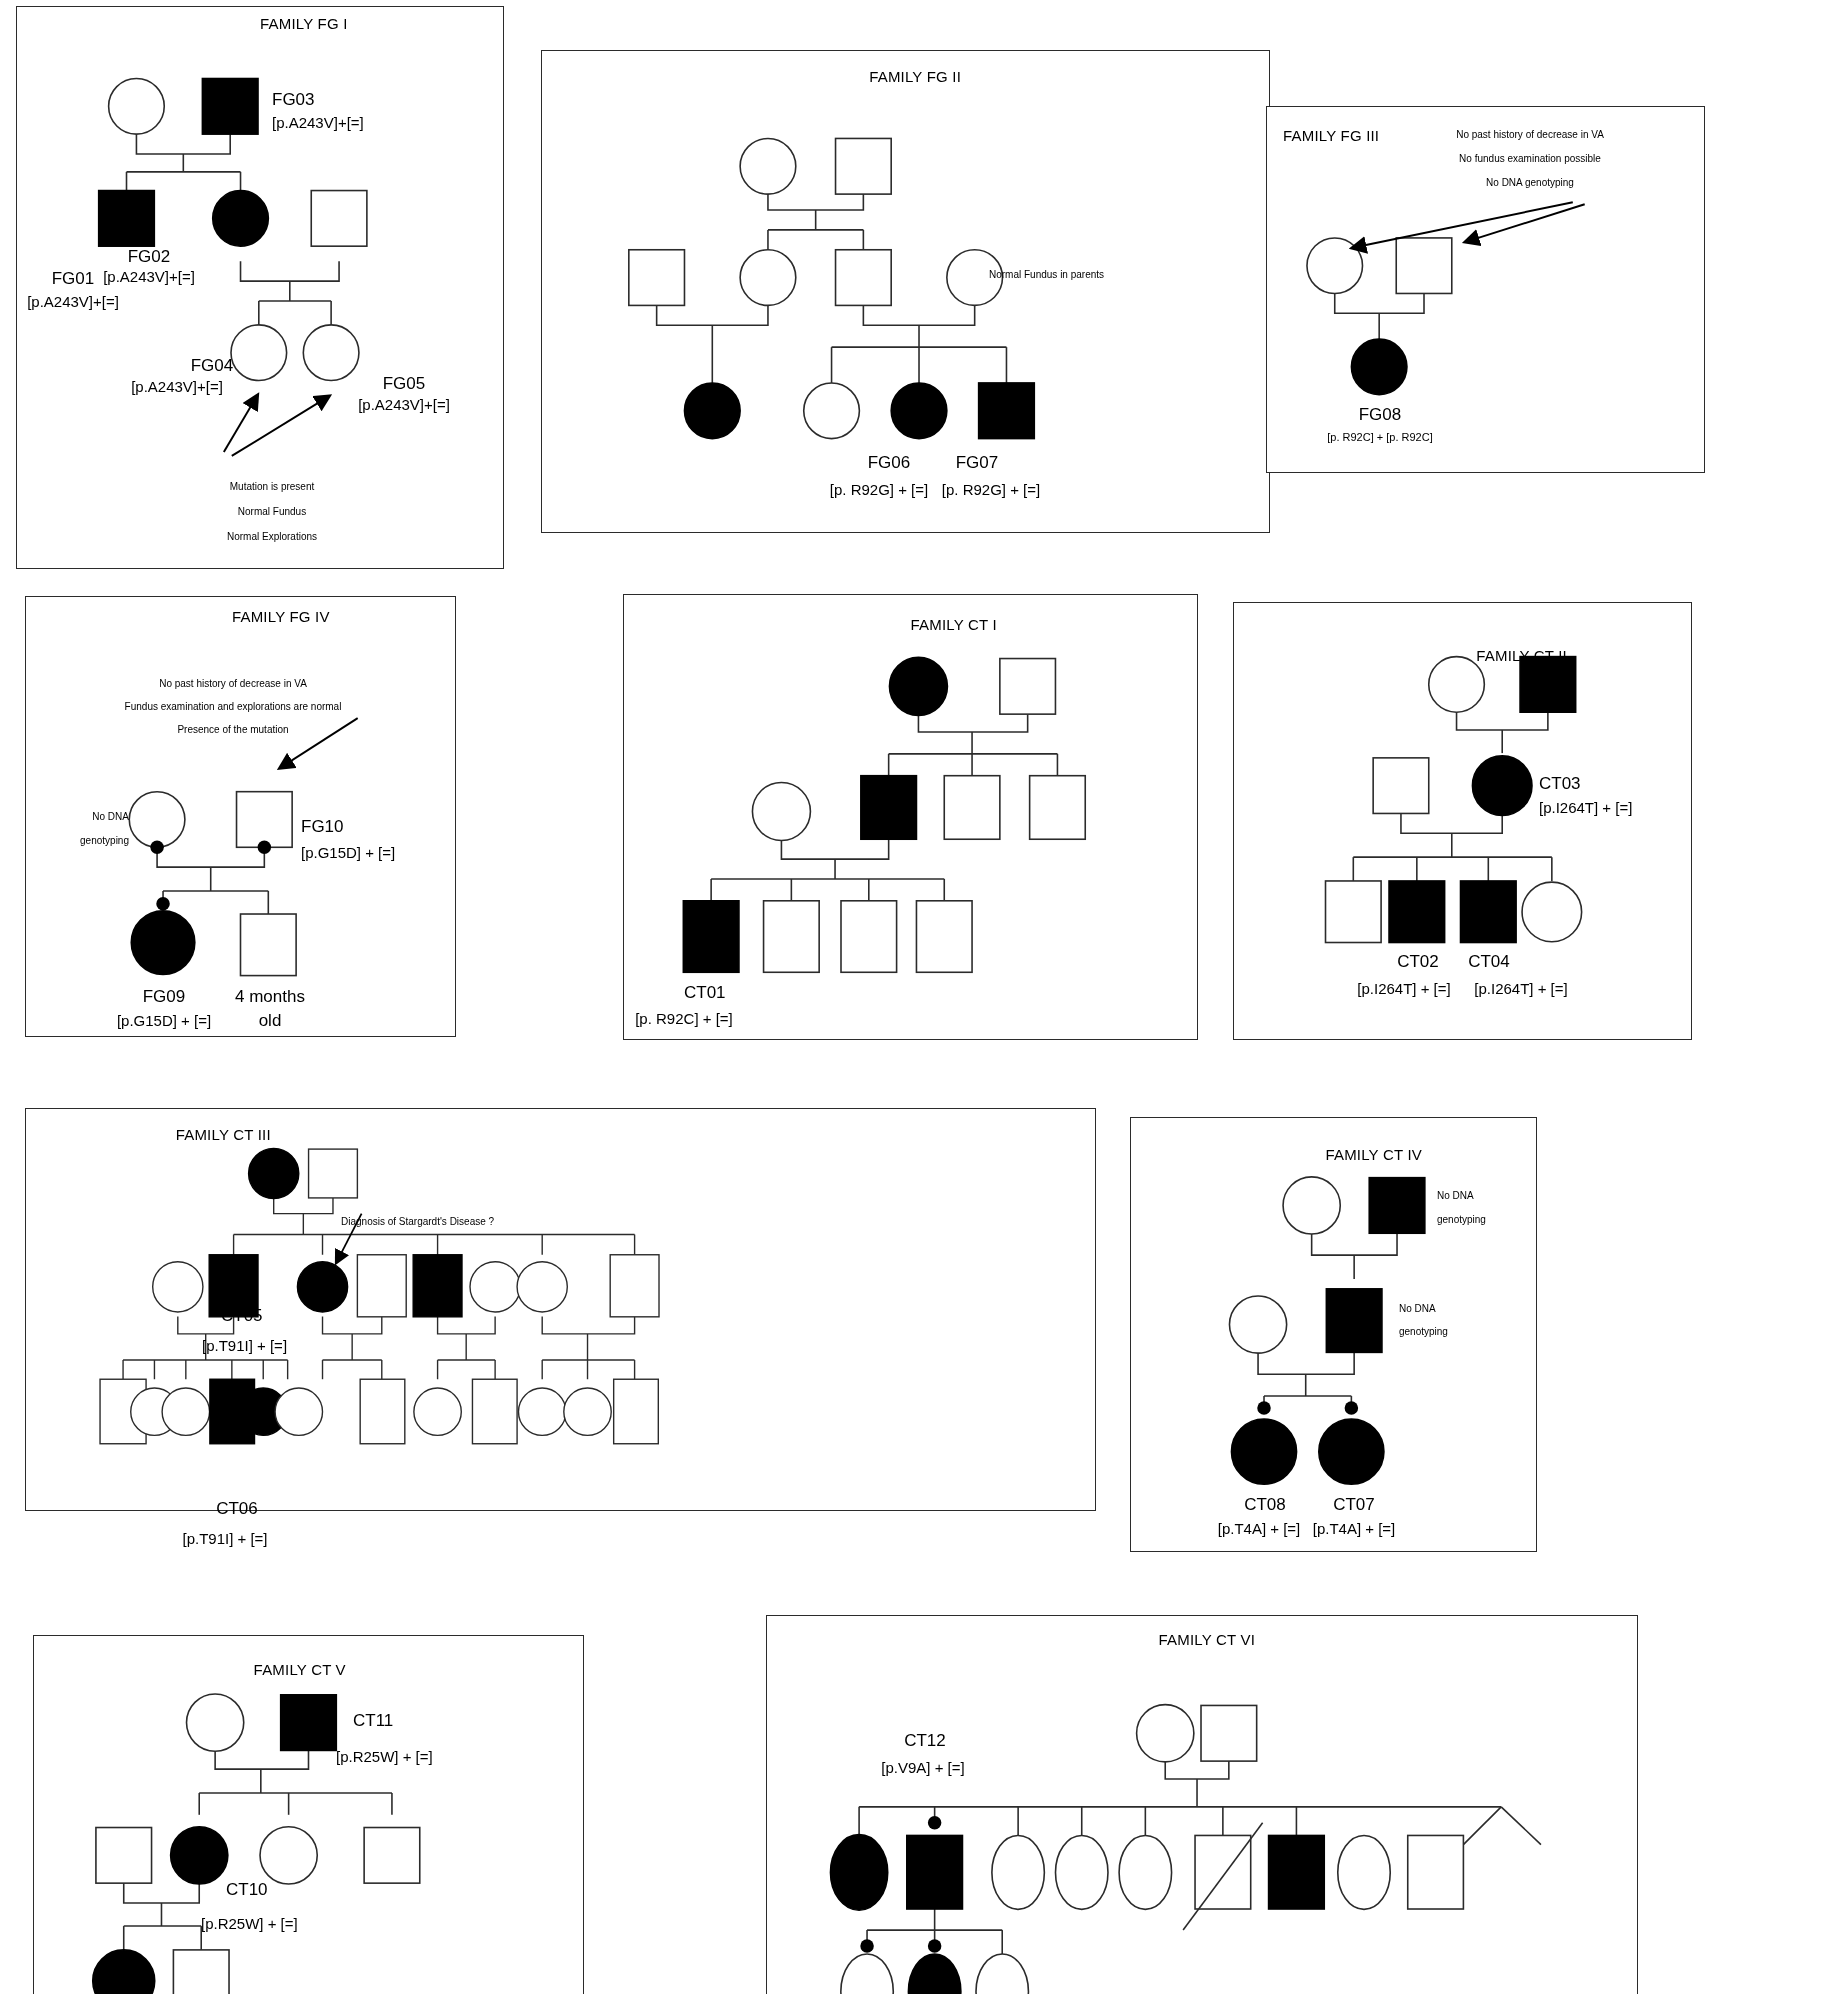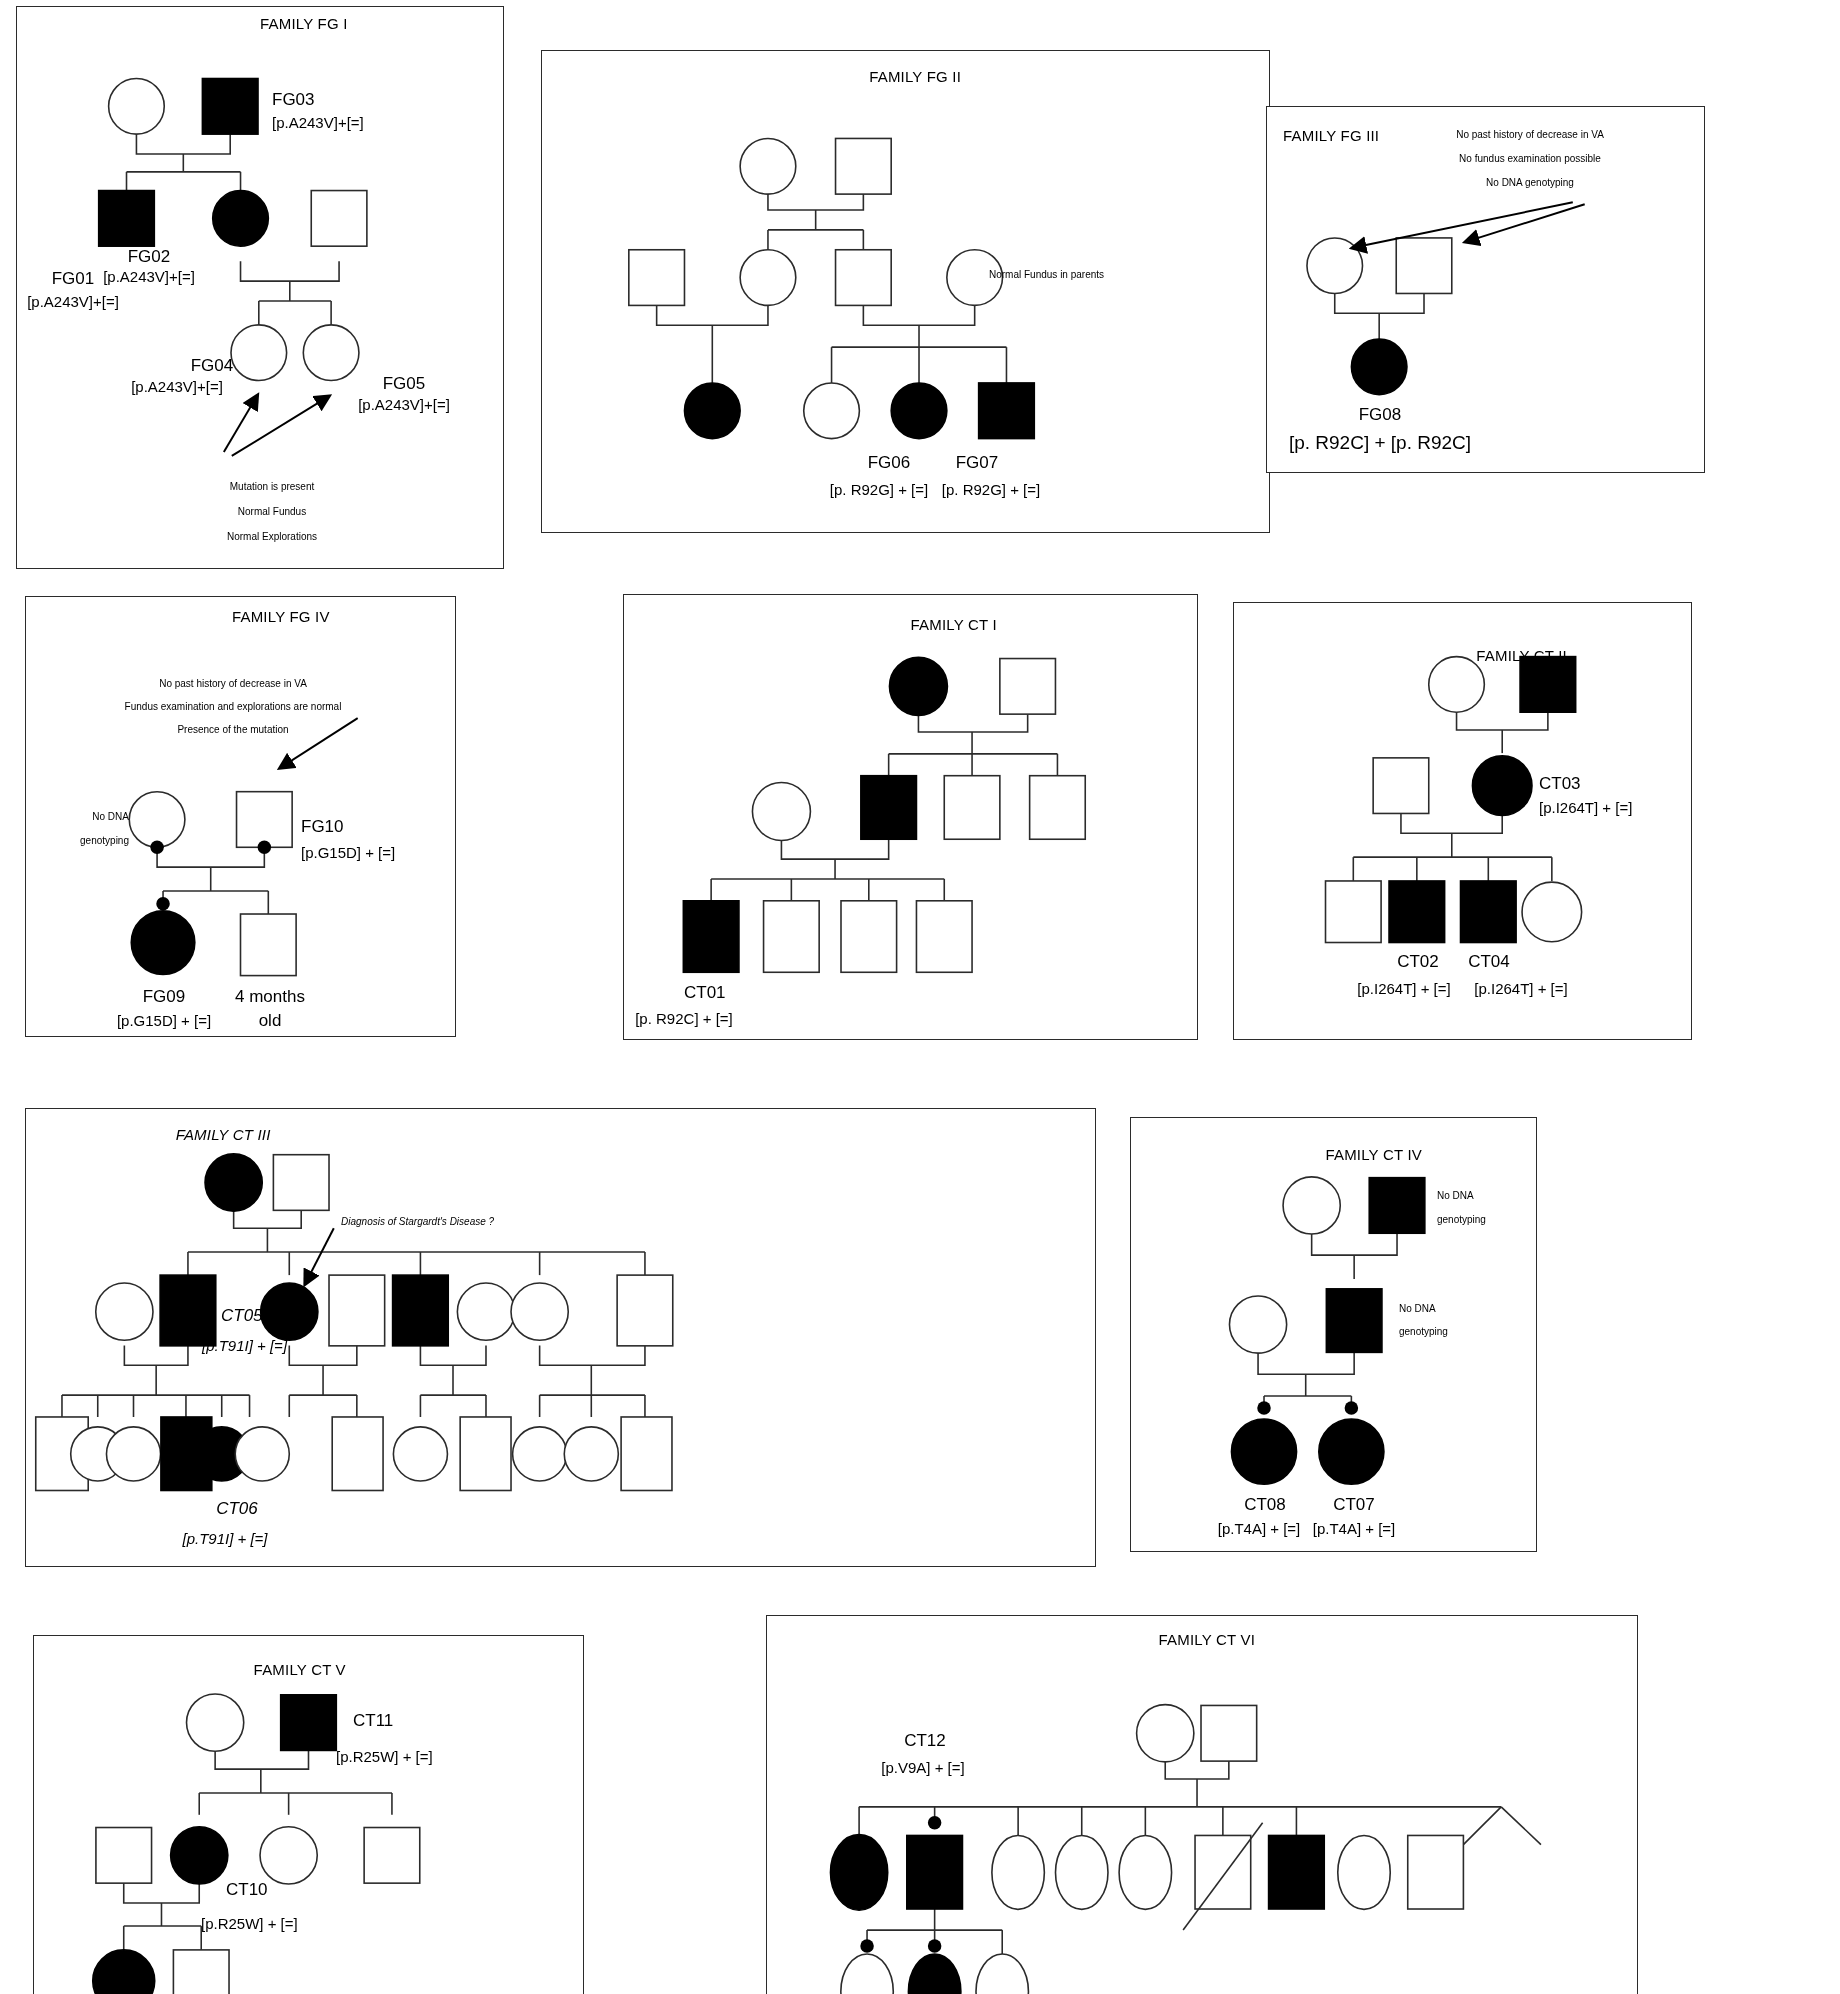"[p. R92C] + [p. R92C]" div.lbl { font-size: 19px -> 11px }
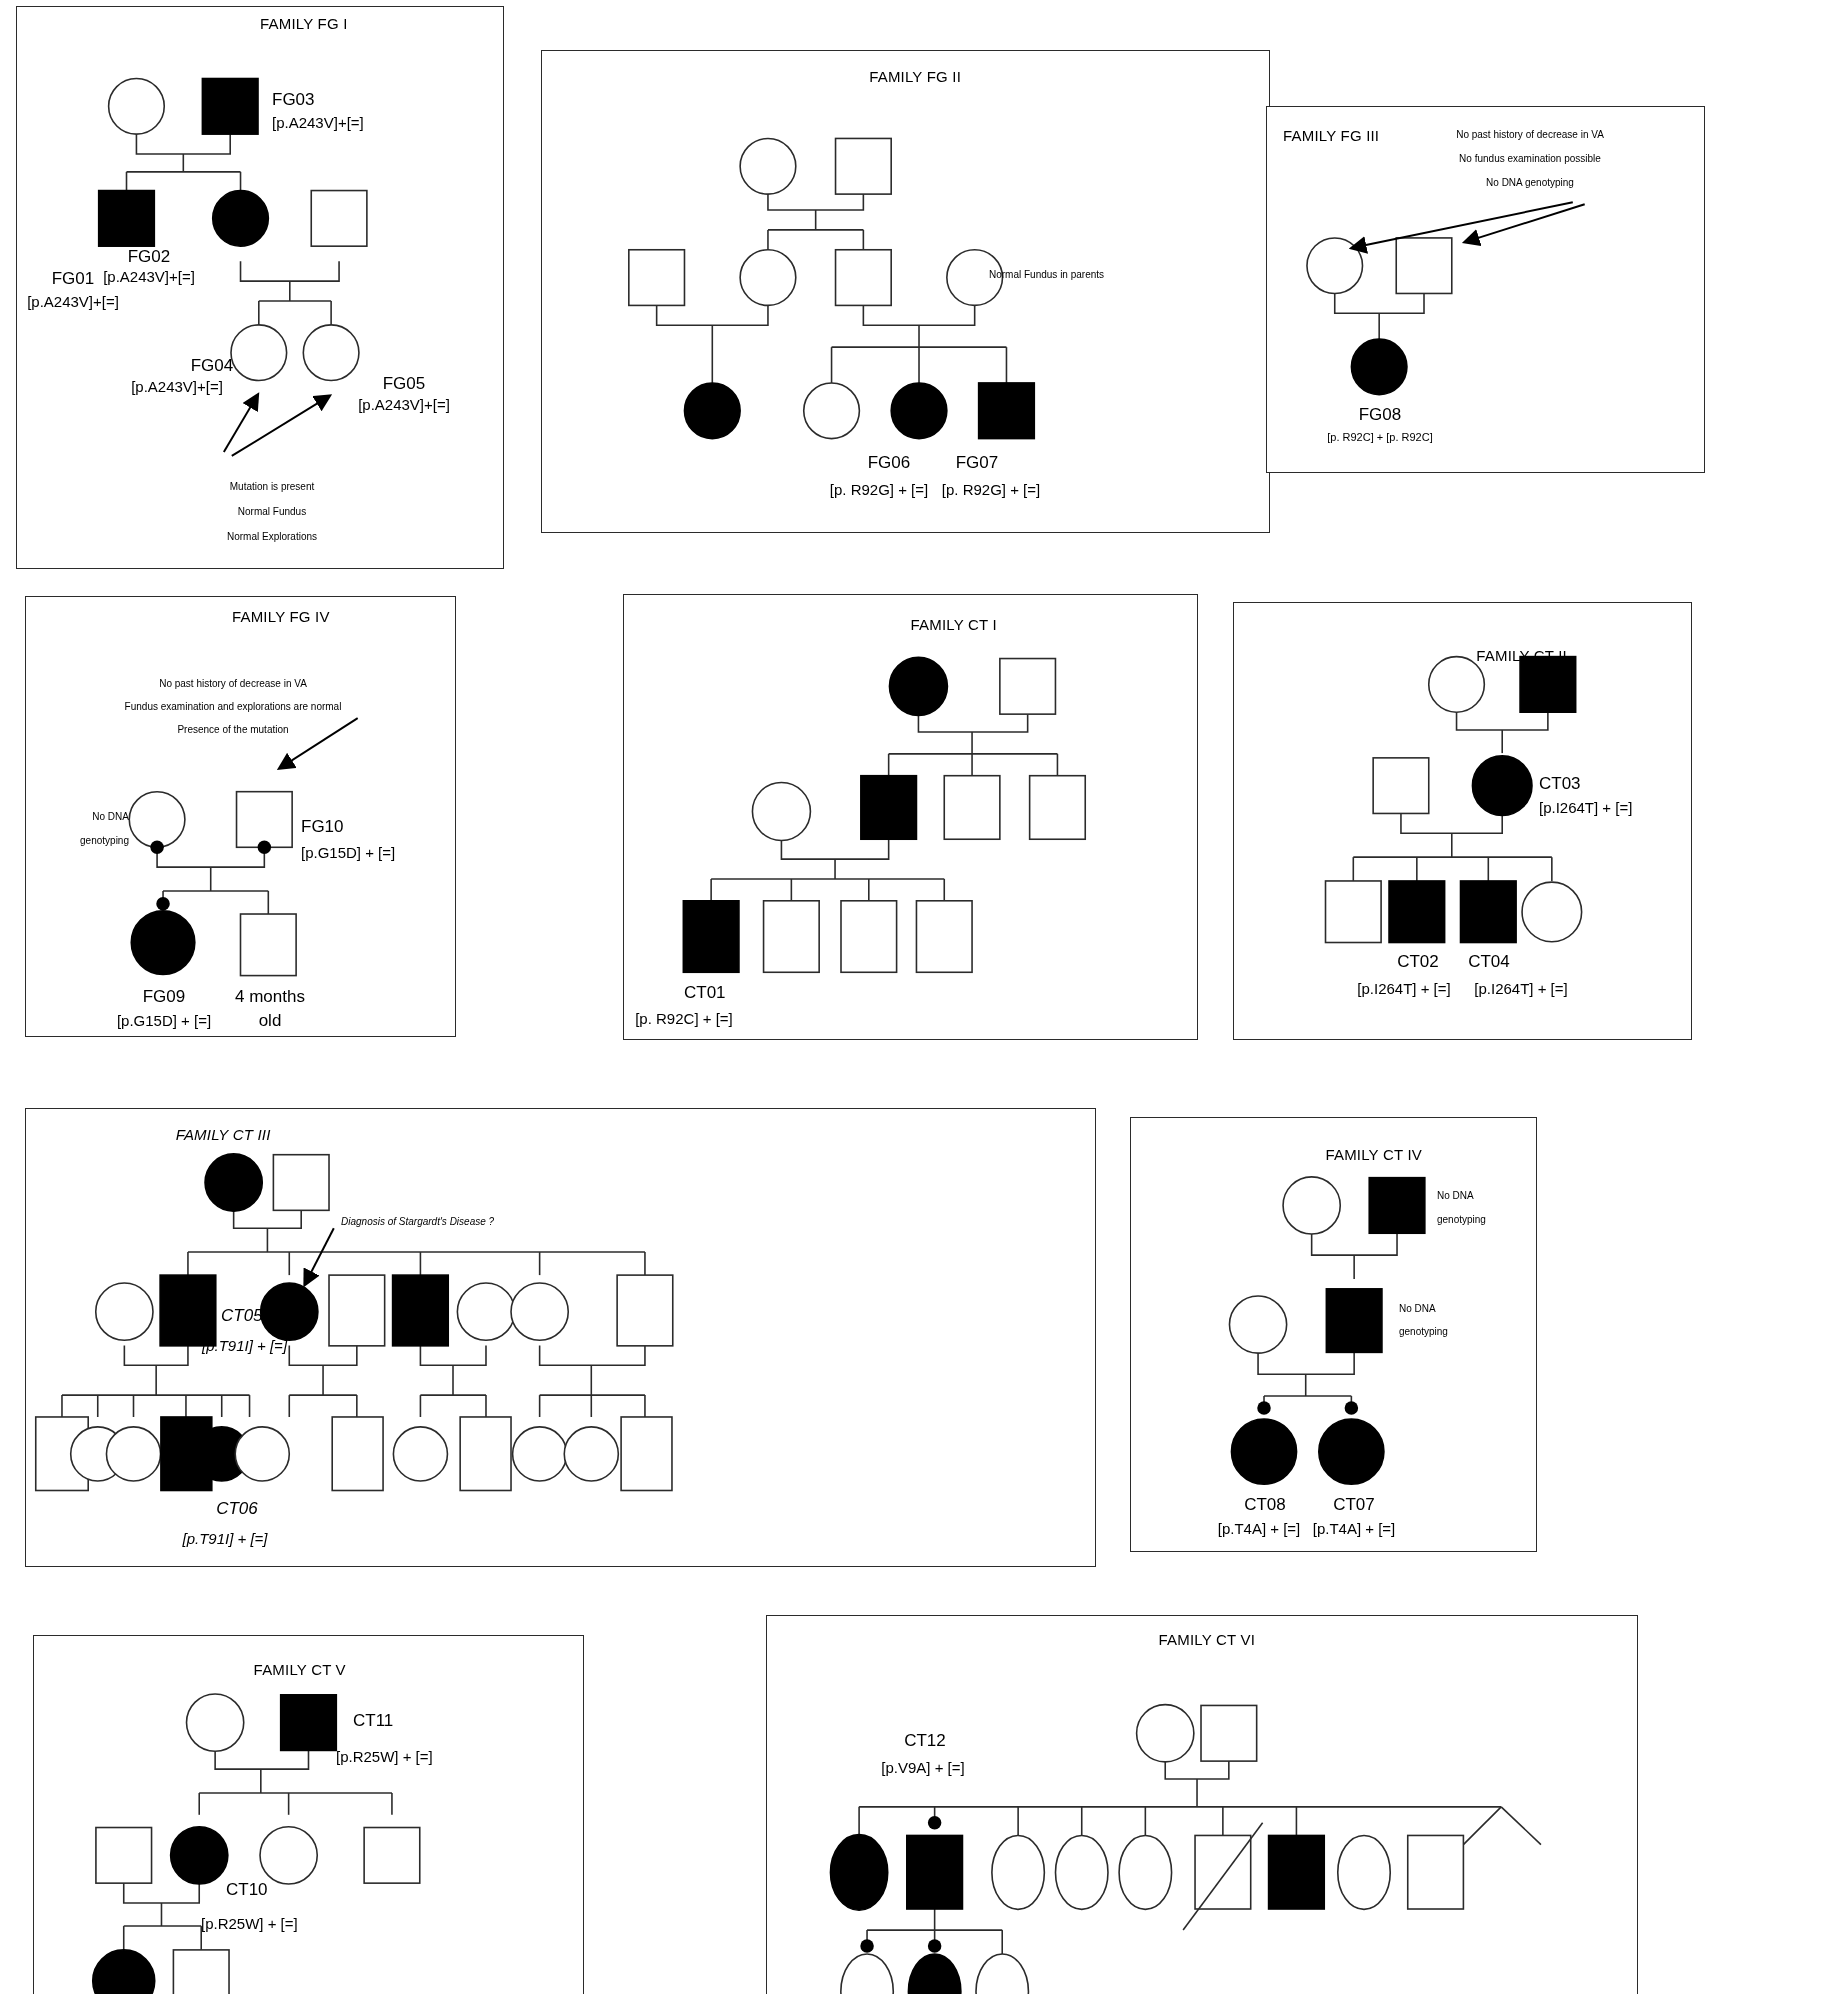"FAMILY CT III" div.panel { font-style: italic -> none; height: 459px -> 403px }
